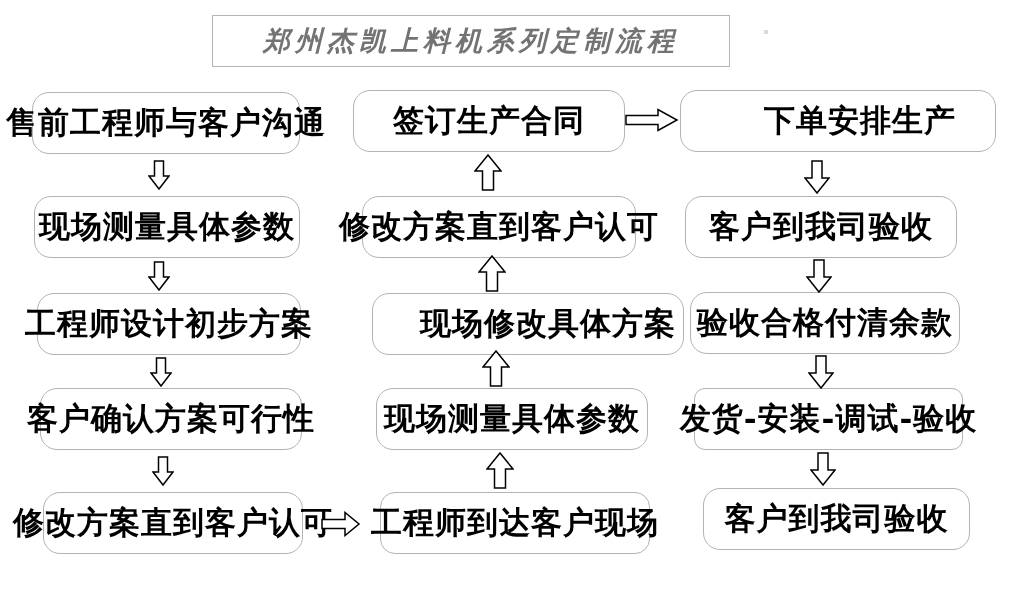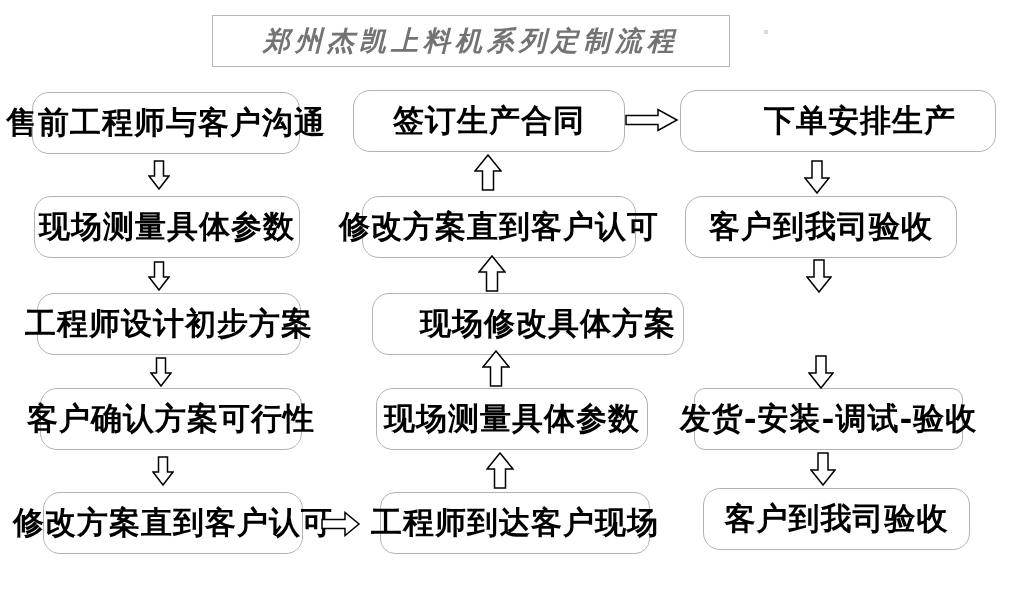"验收合格付清余款" div.fbox { html: none -> <div>验收合格付清余款</div> }
